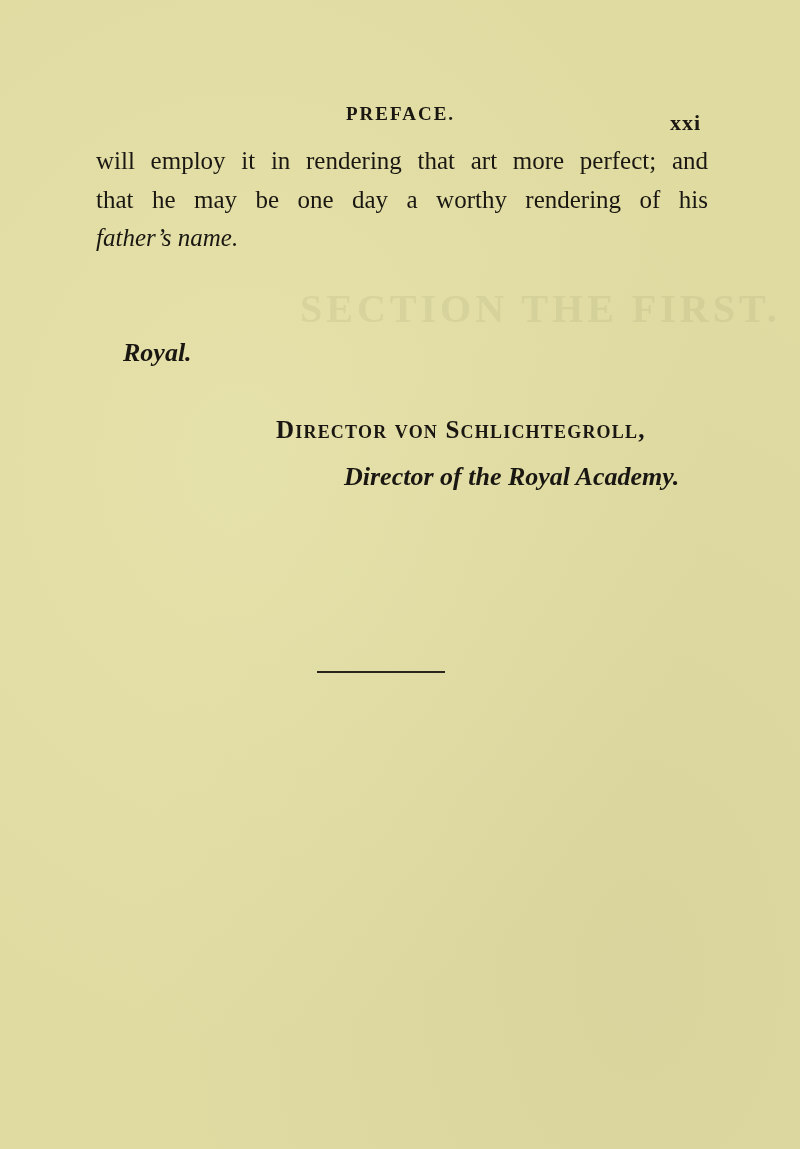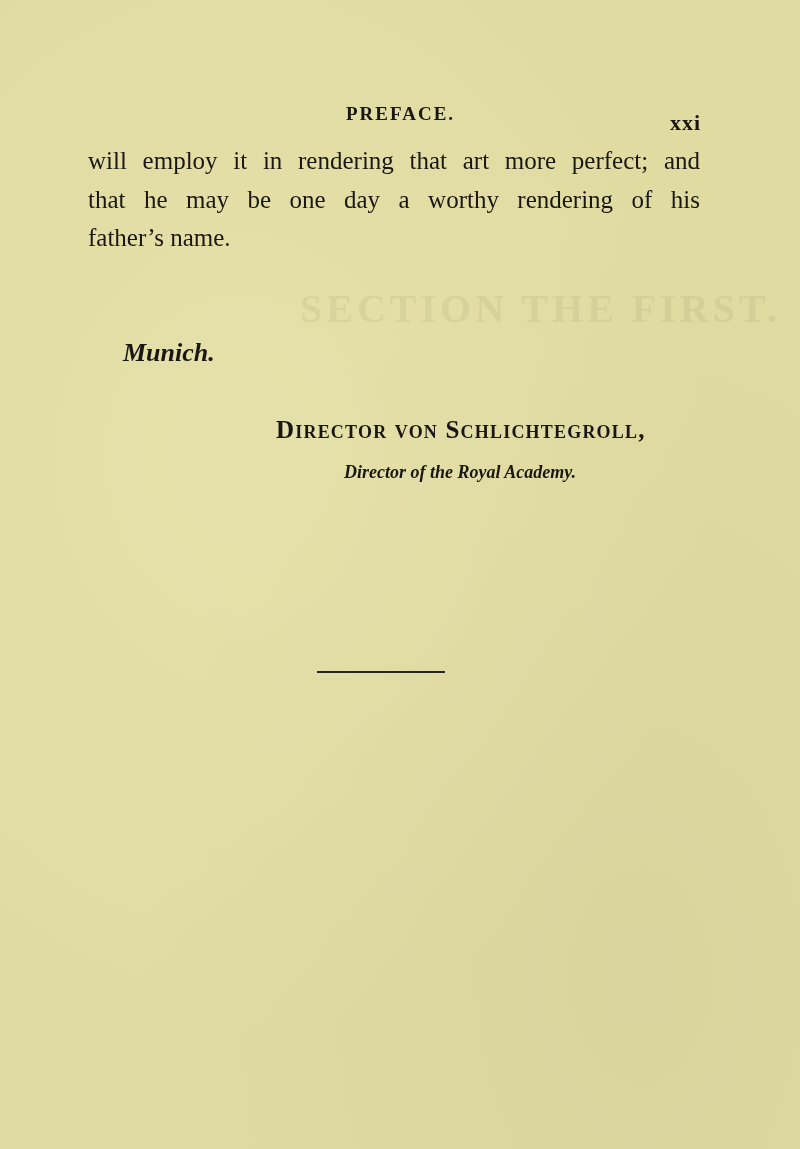"will employ it in rendering" .body-text { left: 88px -> 96px }
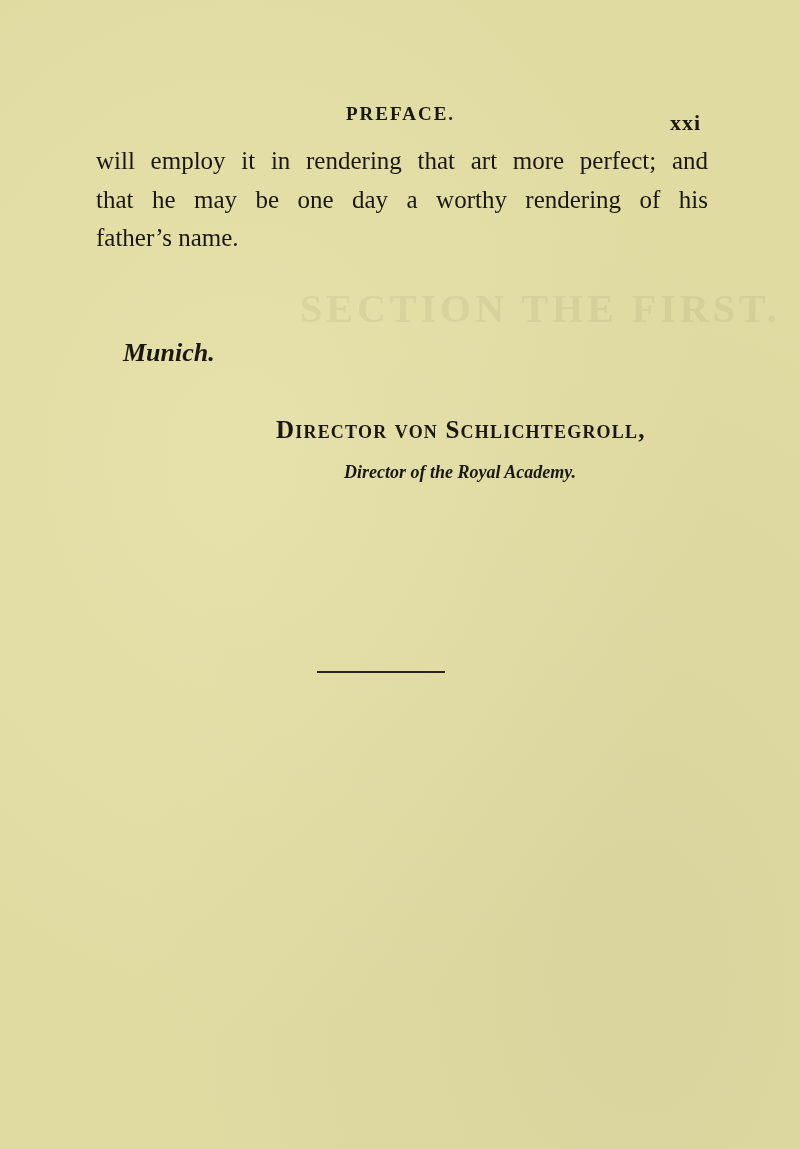"father’s name." .line.last { font-style: none -> italic }
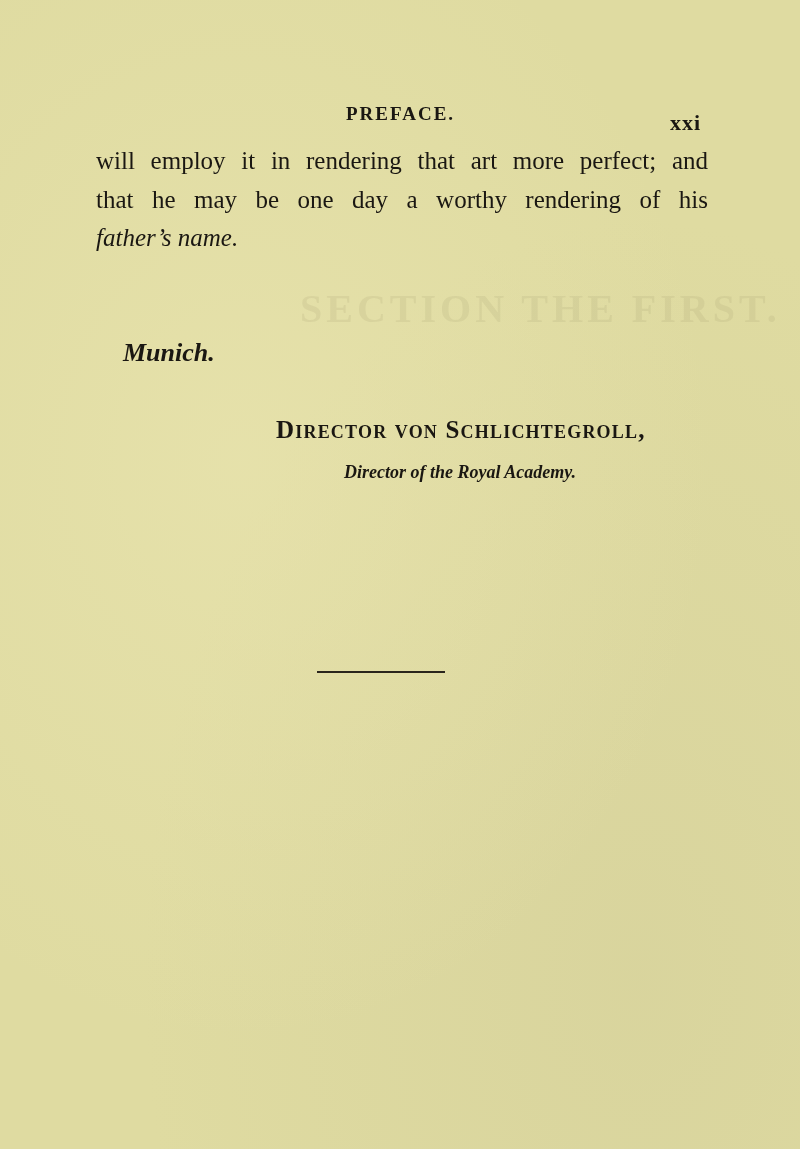"Munich." div.place { text: Munich -> Royal }
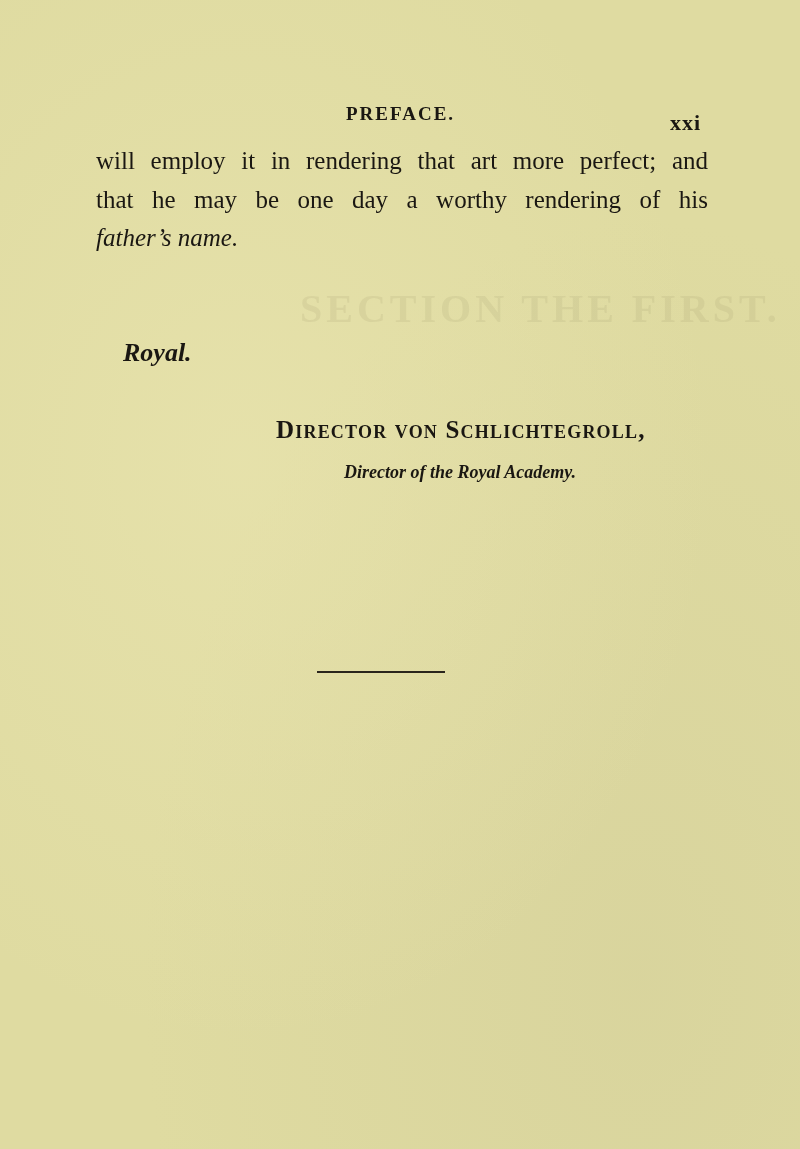"Director of the Royal Academy." .signature-title { font-size: 18px -> 26px }
